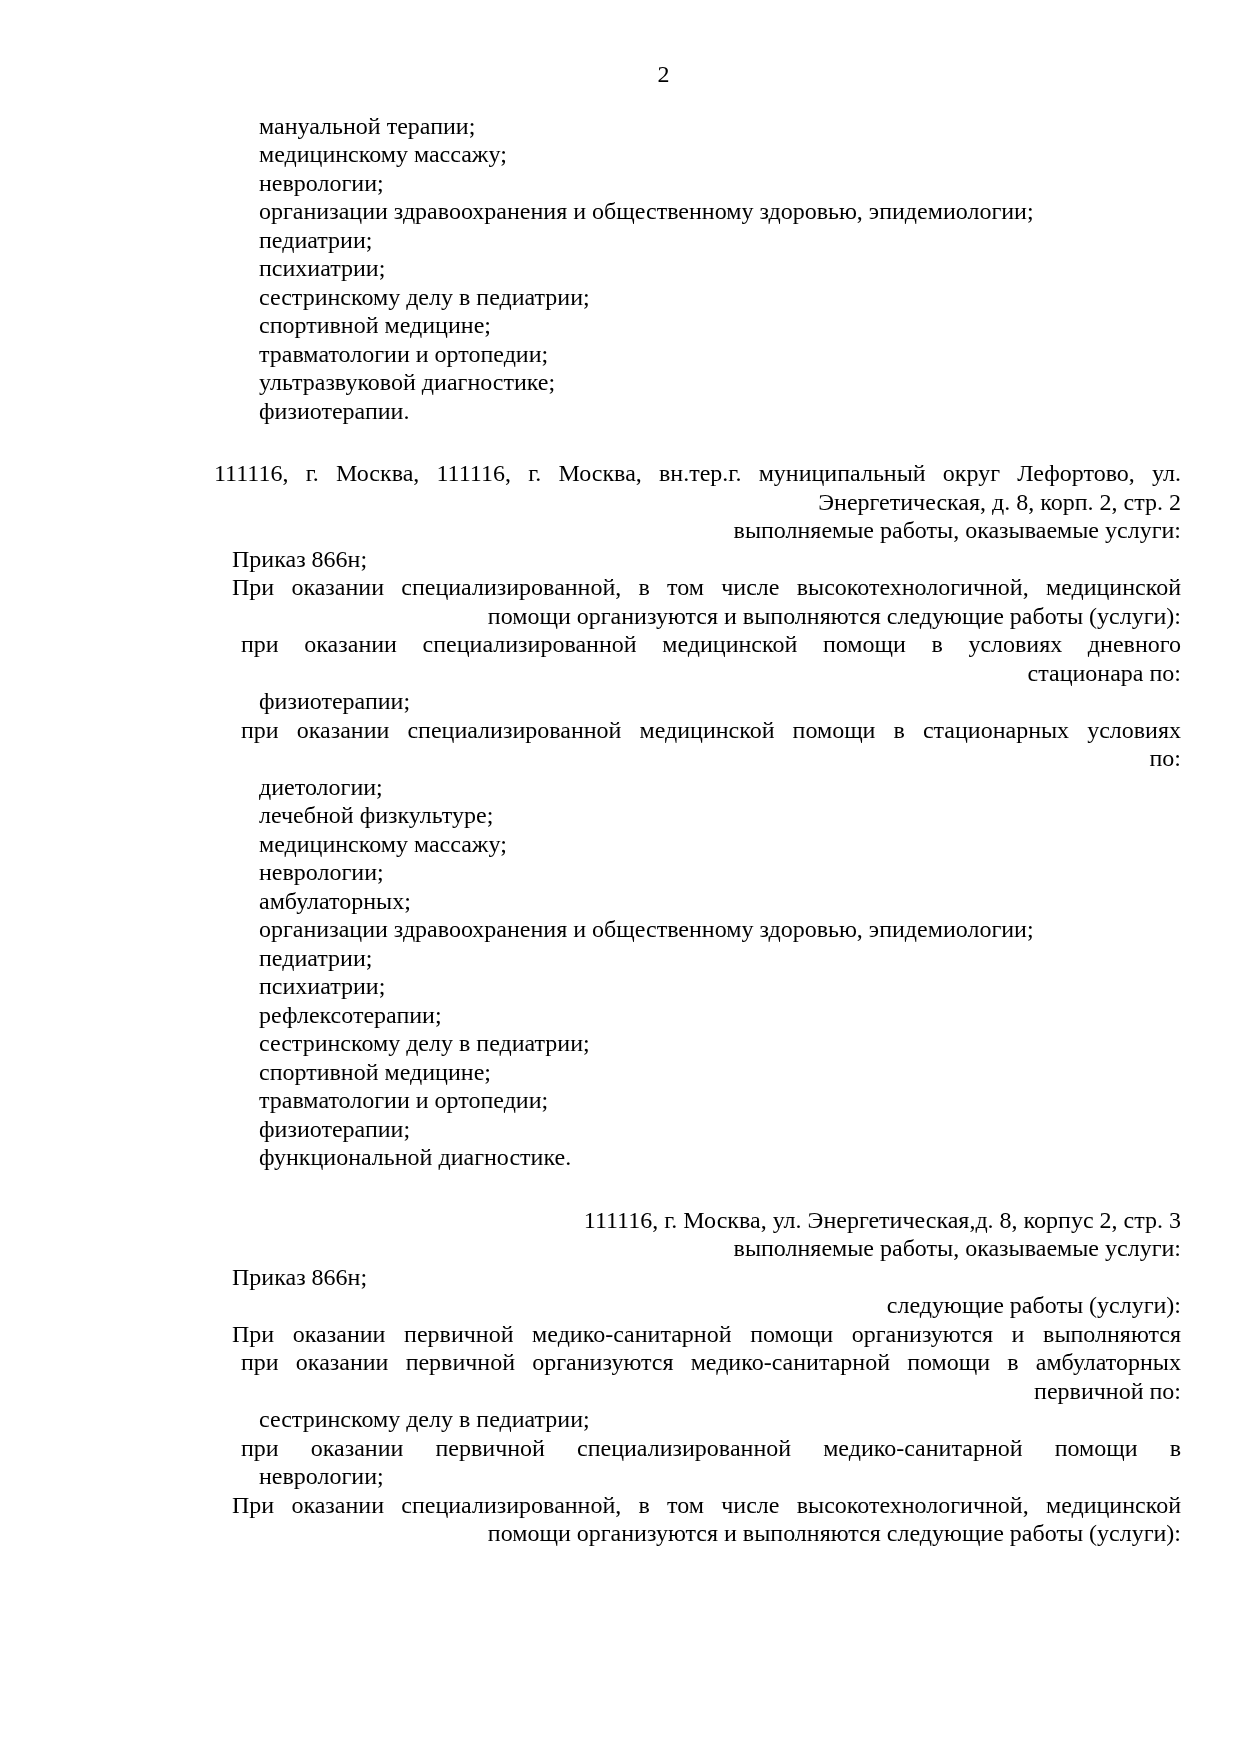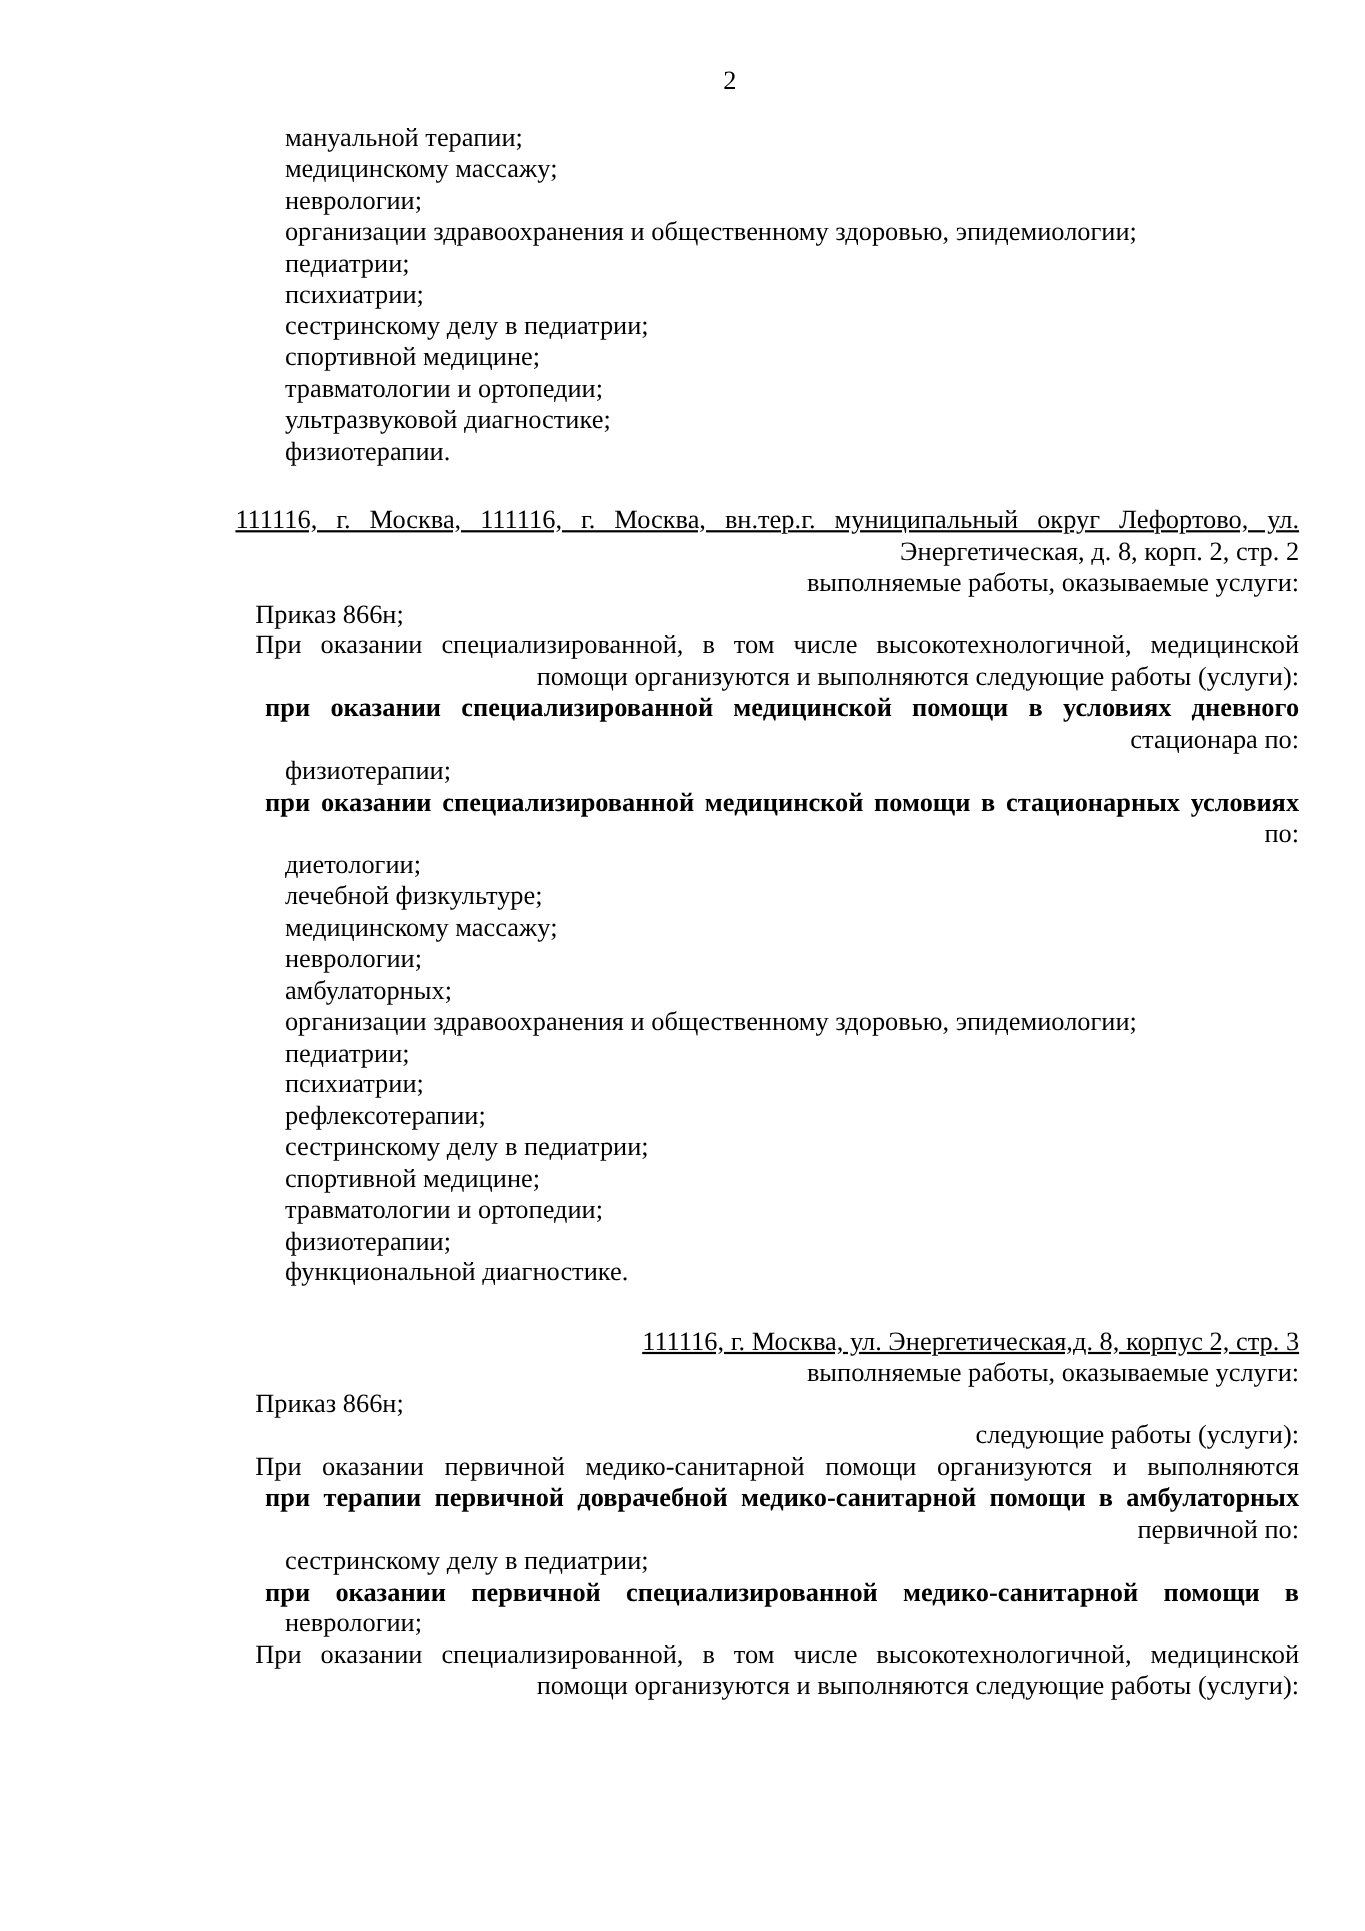"111116, г. Москва, 111116, г." .gap { text-decoration: underline -> none }
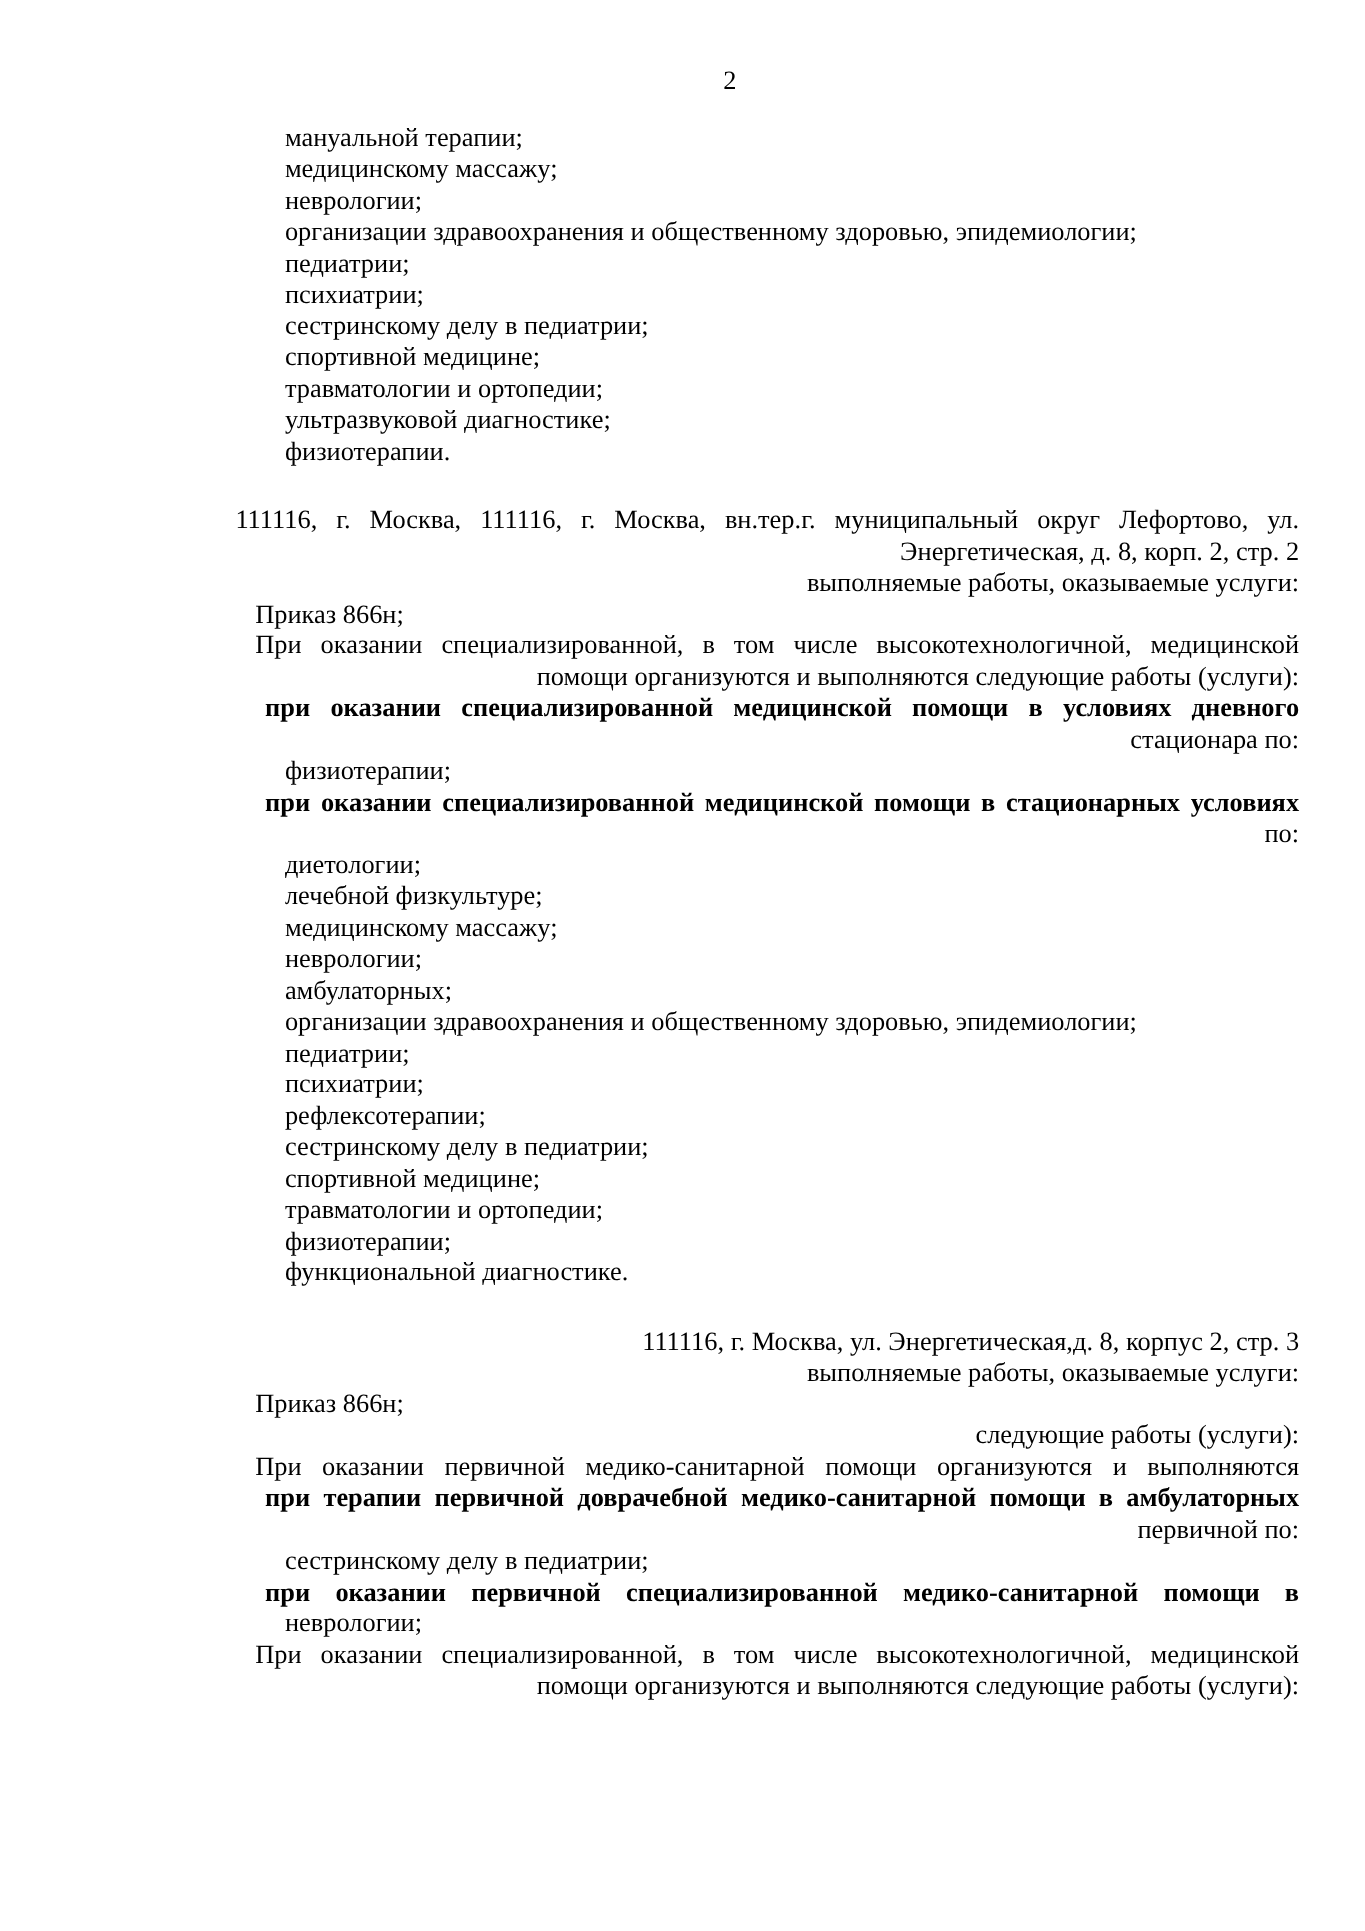"при оказании специализированной" .indent-2 { font-weight: bold -> none }
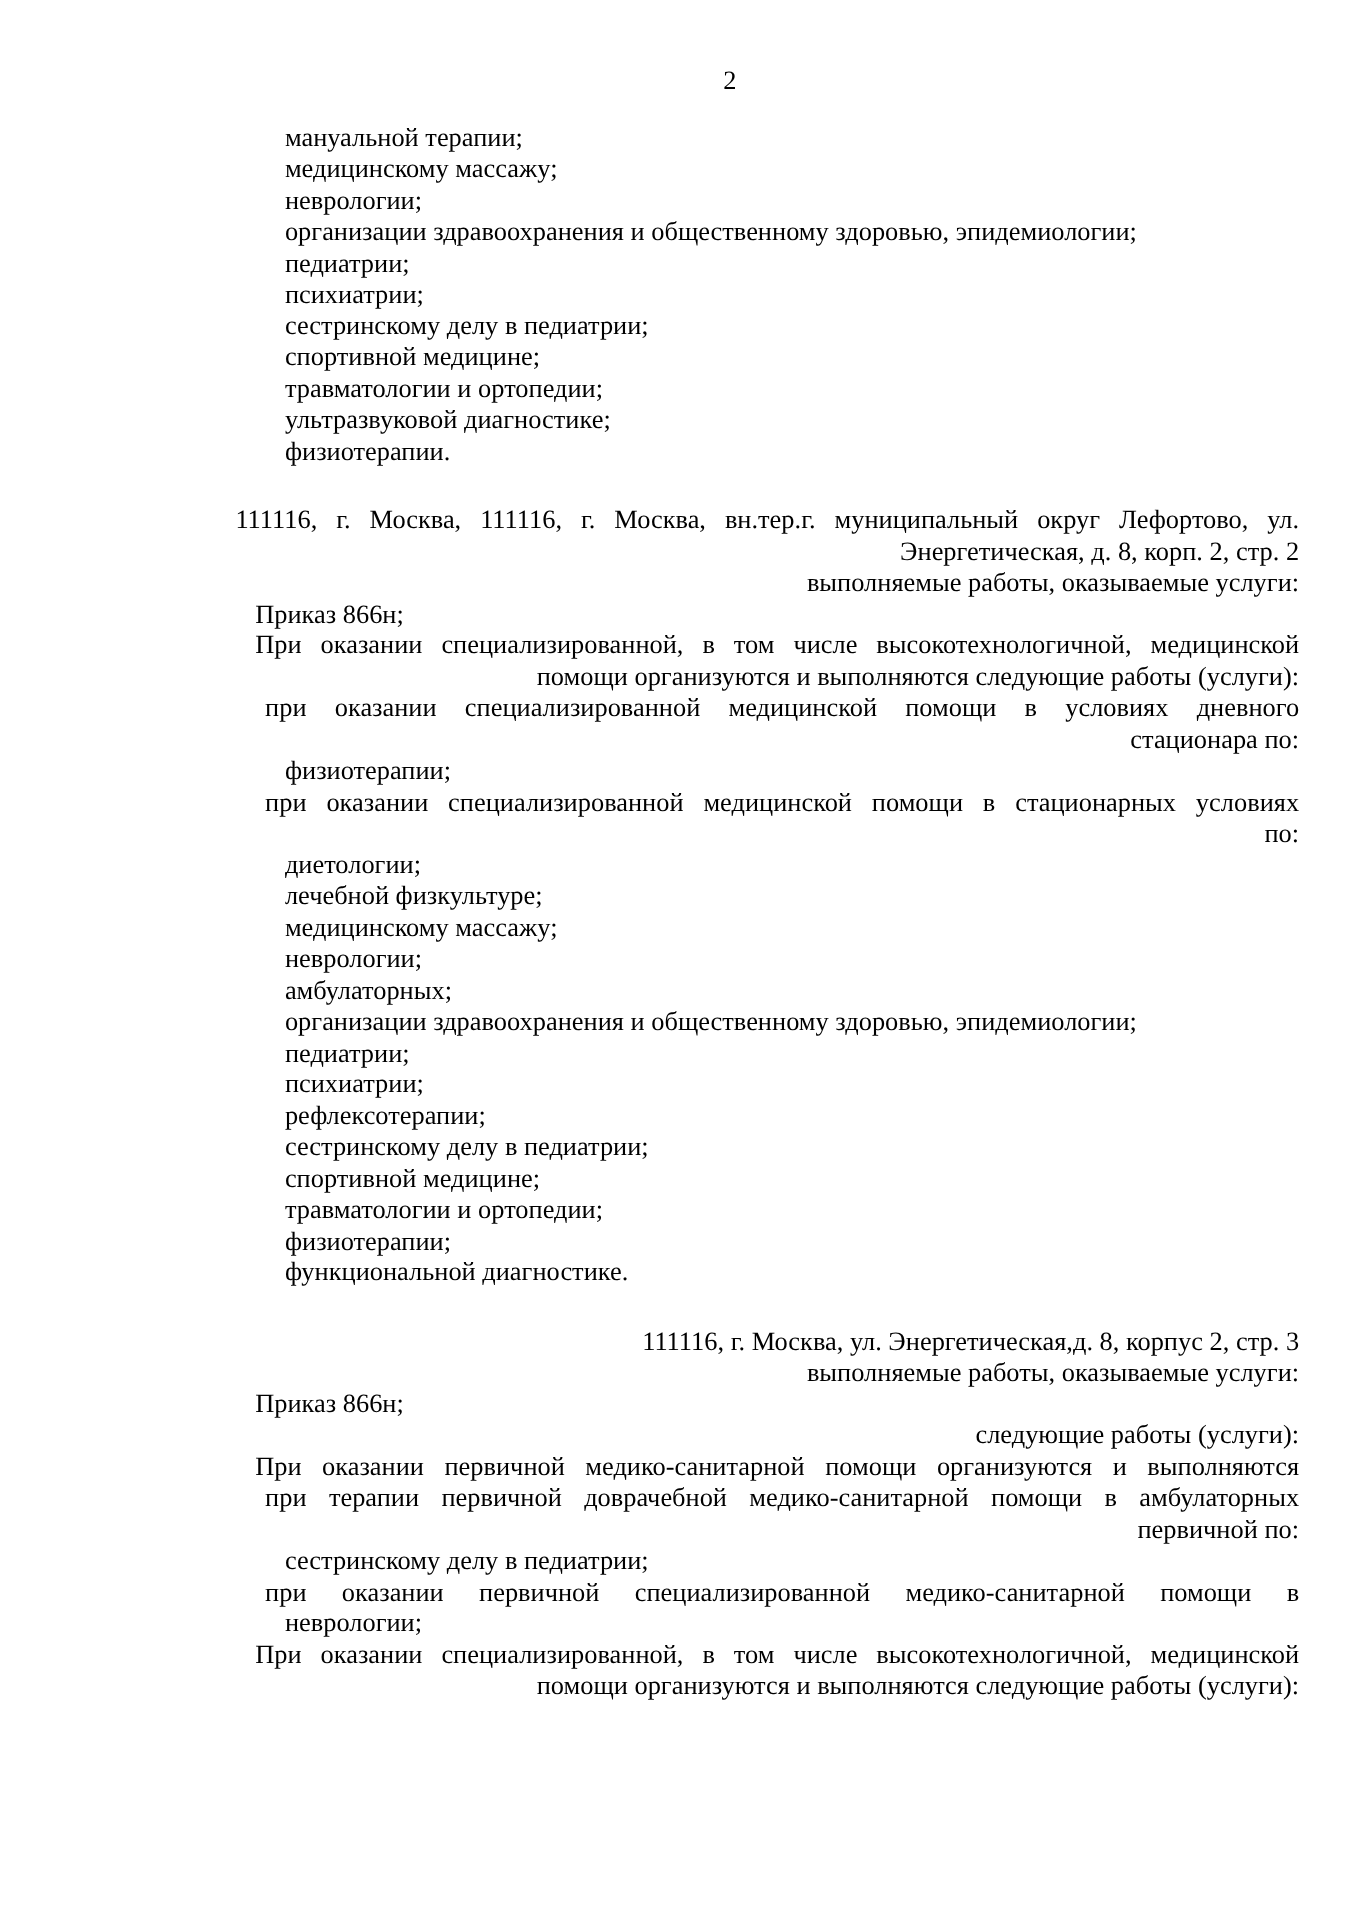"при терапии первичной доврачебной" div.line { text: терапии первичной доврачебной -> оказании первичной организуются }
